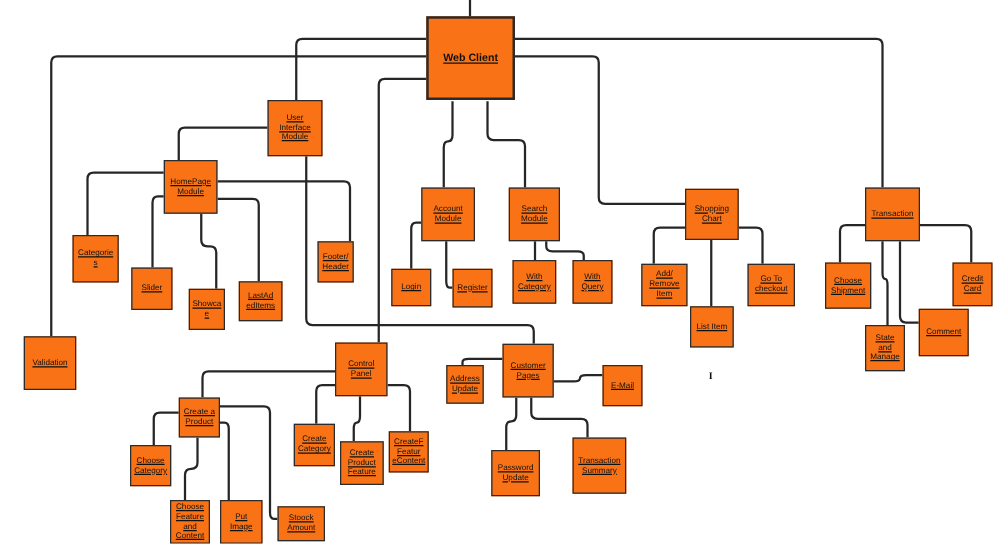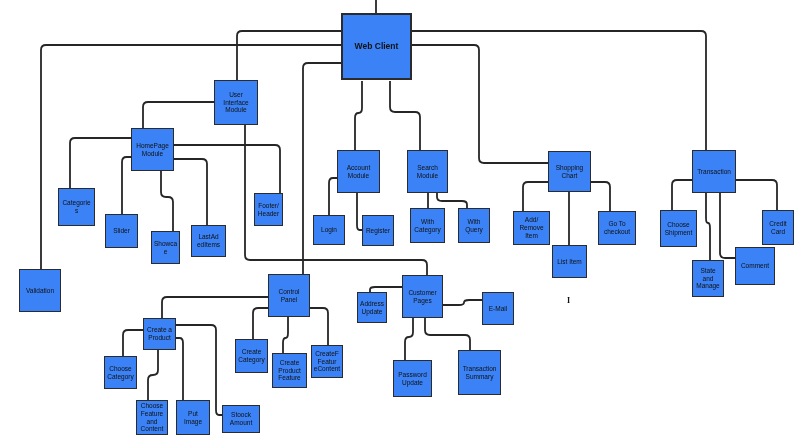"Web Client" .node { background: #3b82f6 -> #f97316; text-decoration: none -> underline }
